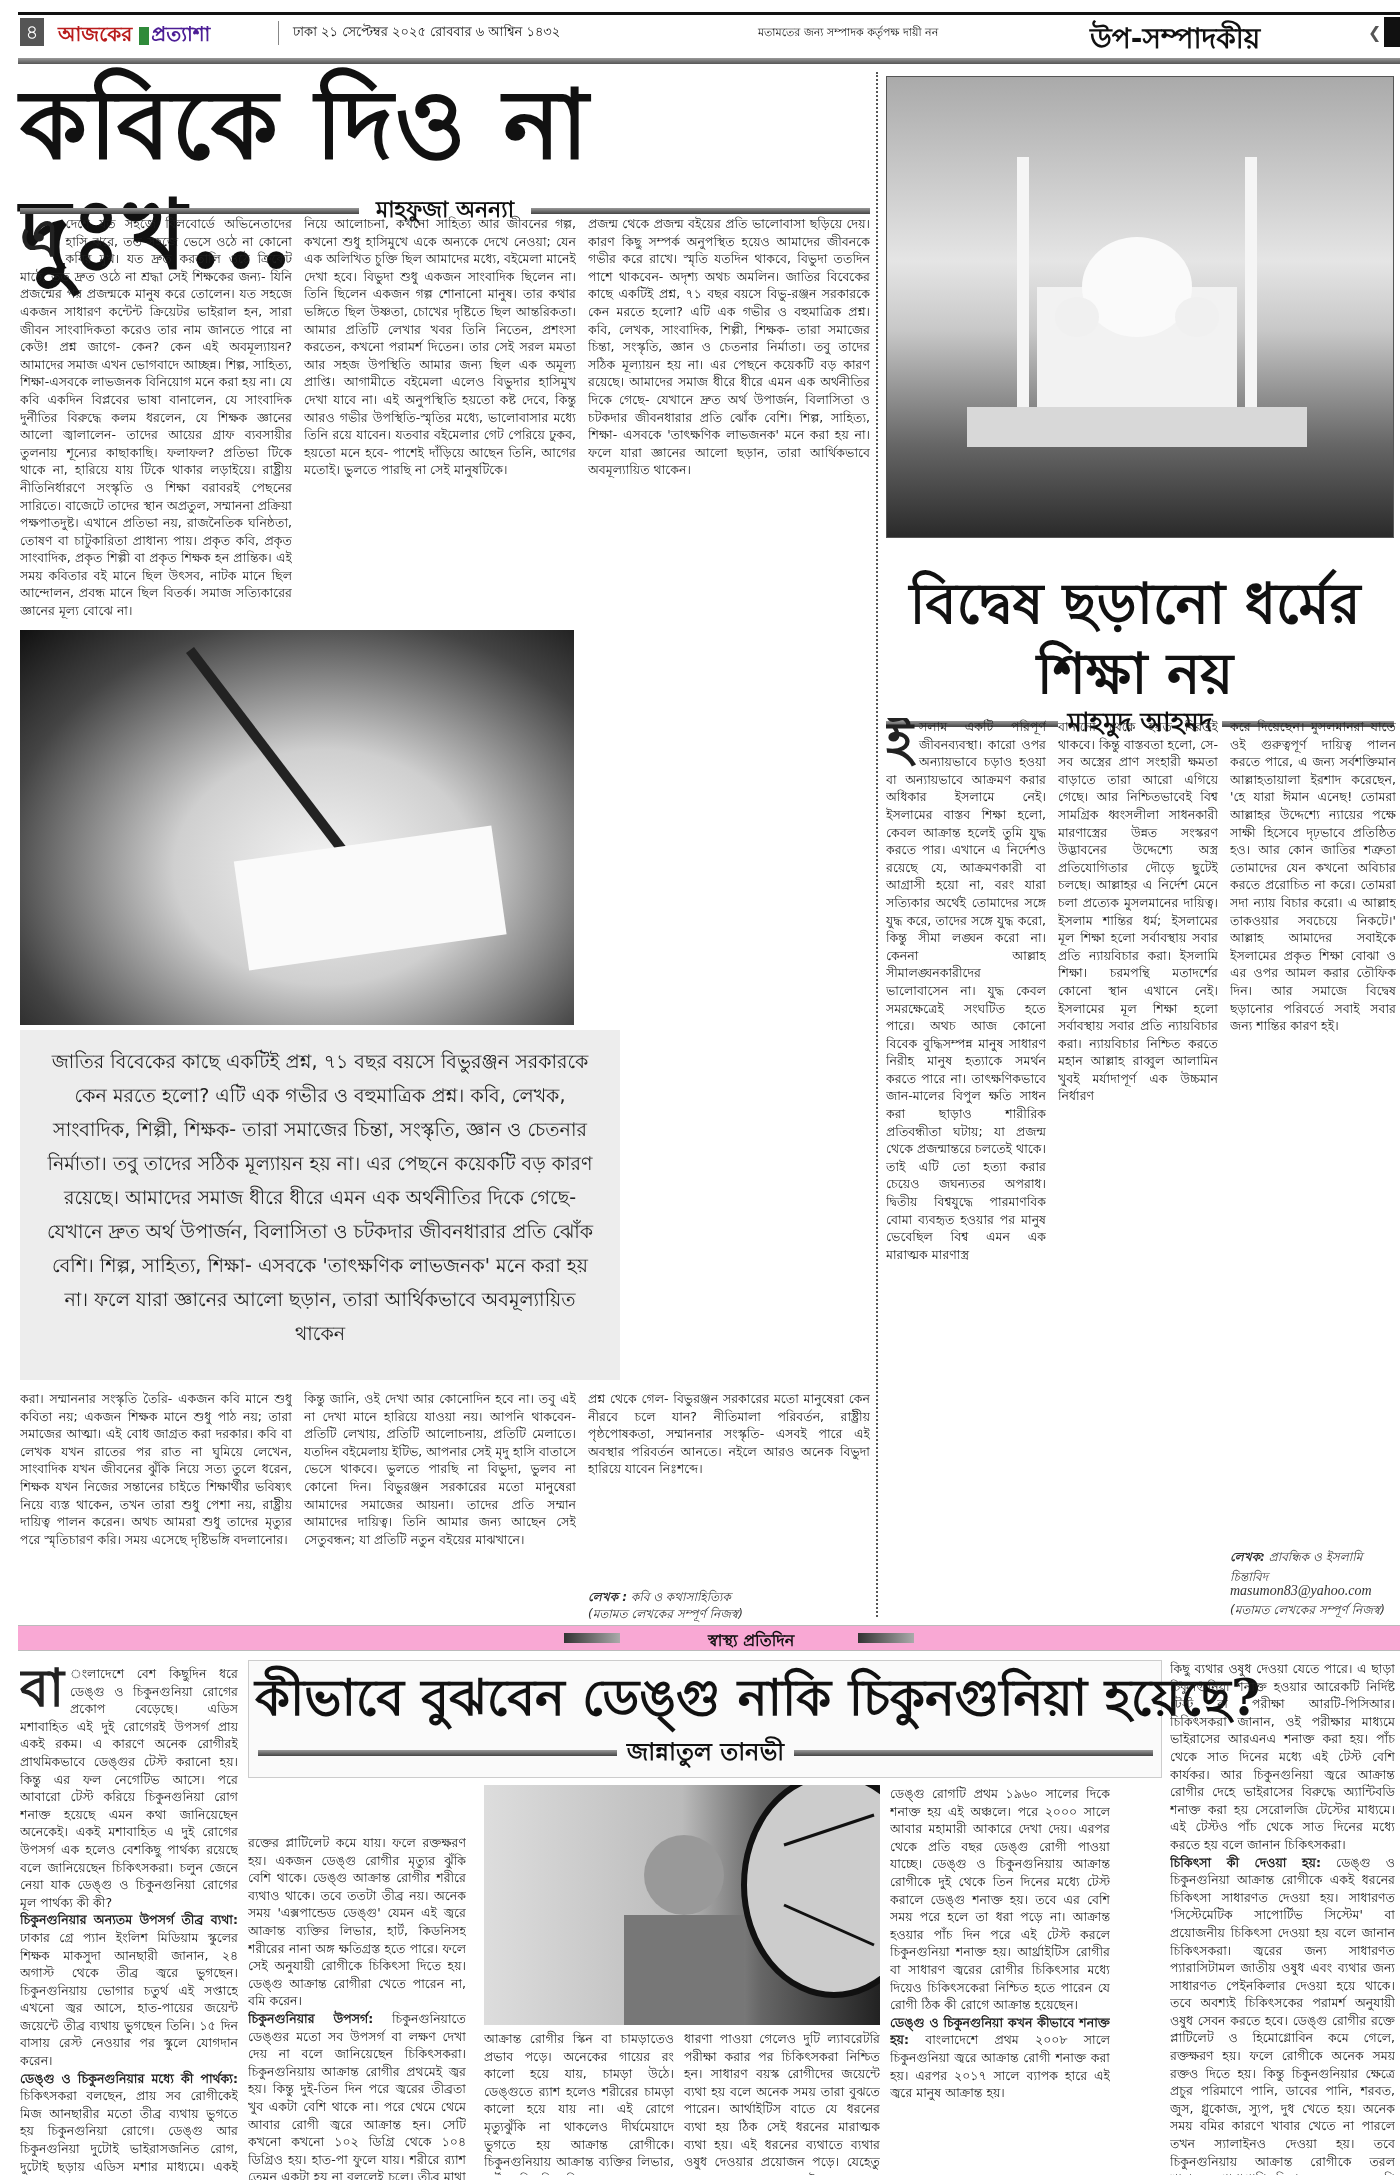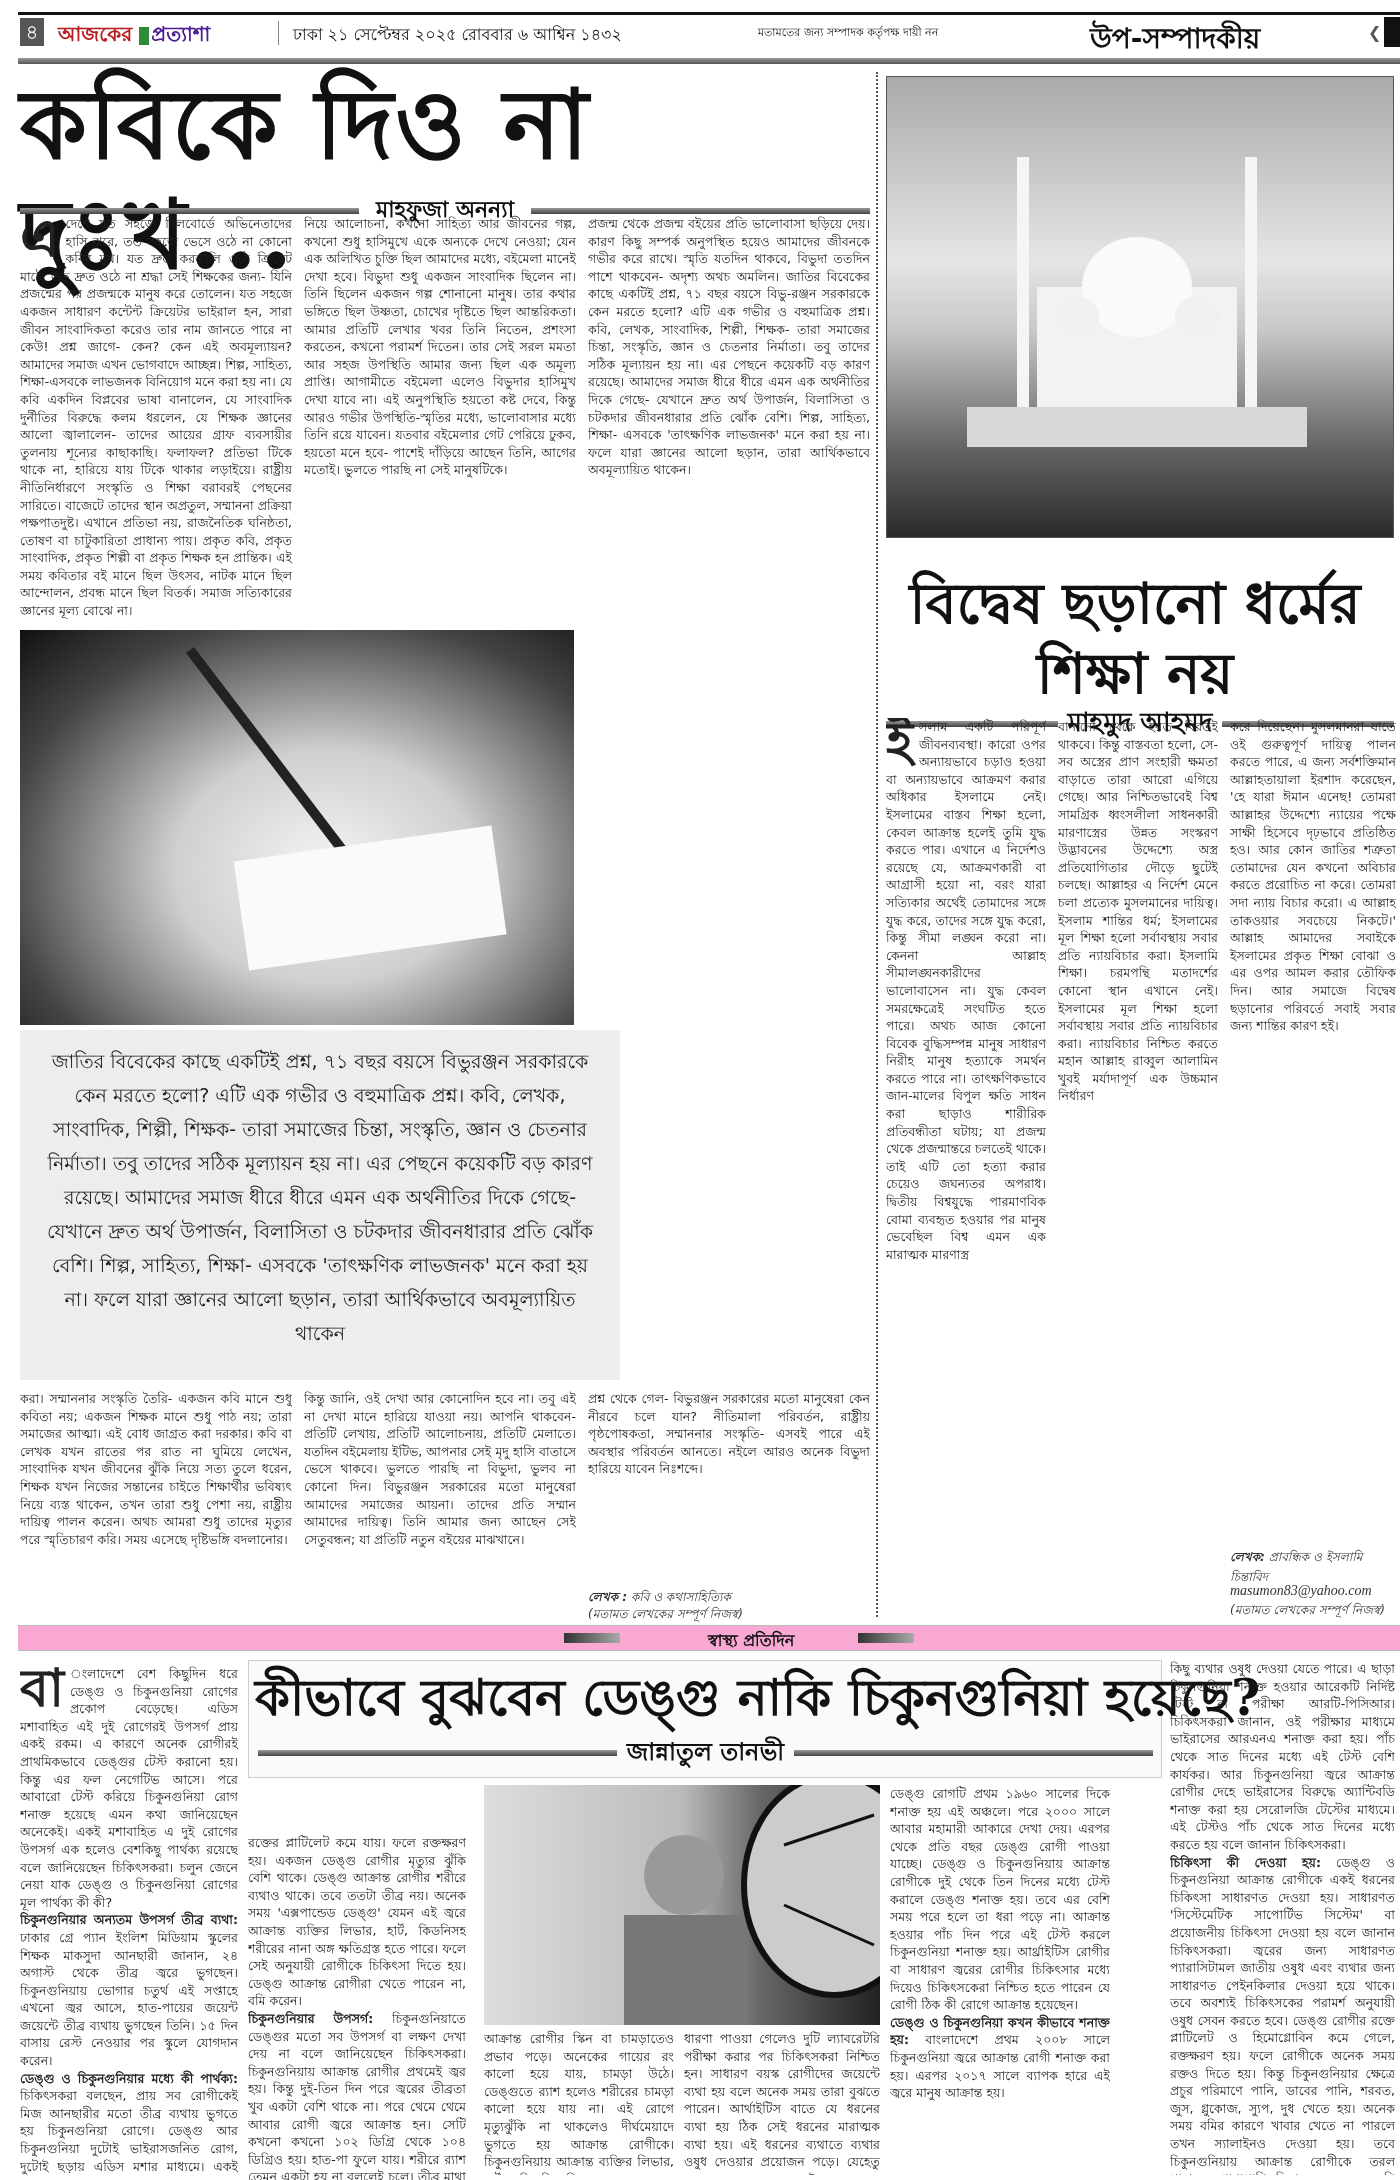"ঢাকা ২১ সেপ্টেম্বর ২০২৫ রোববার" .dateline { font-size: 16px -> 13px }
